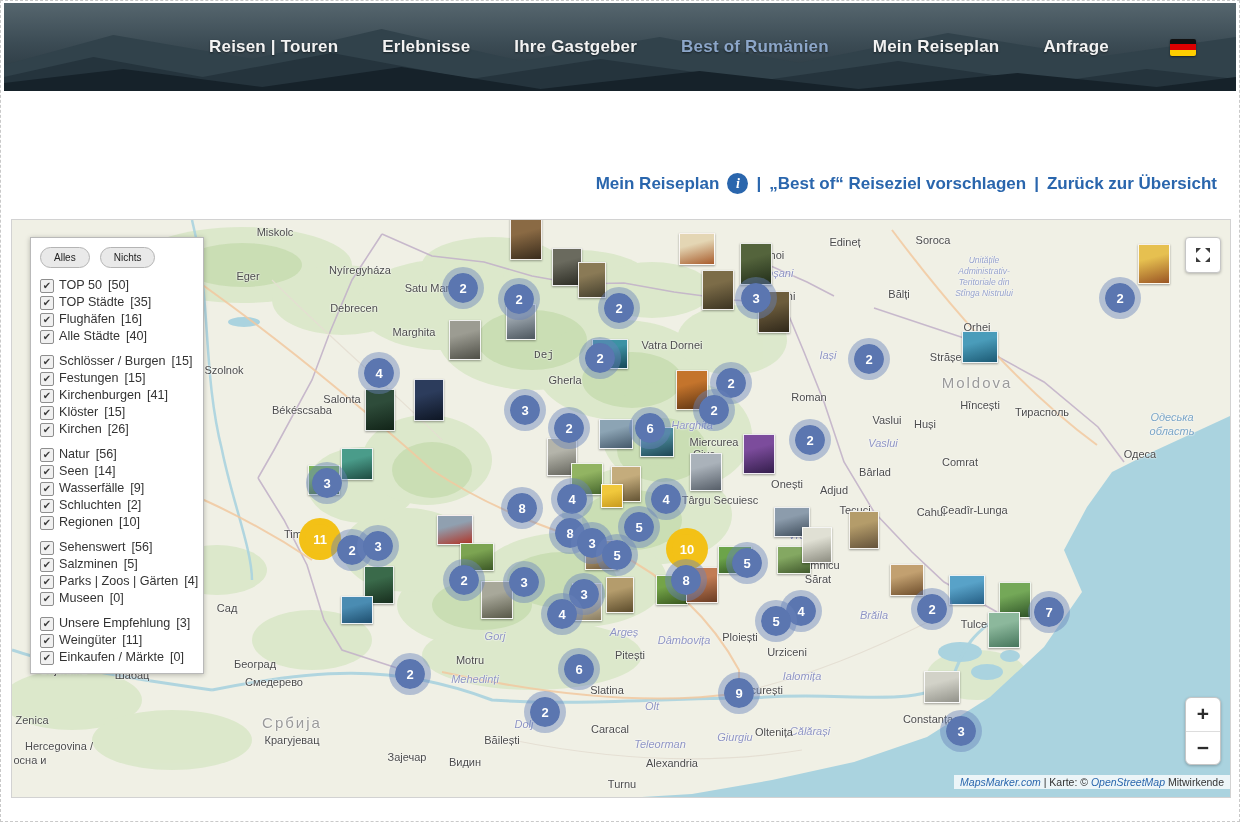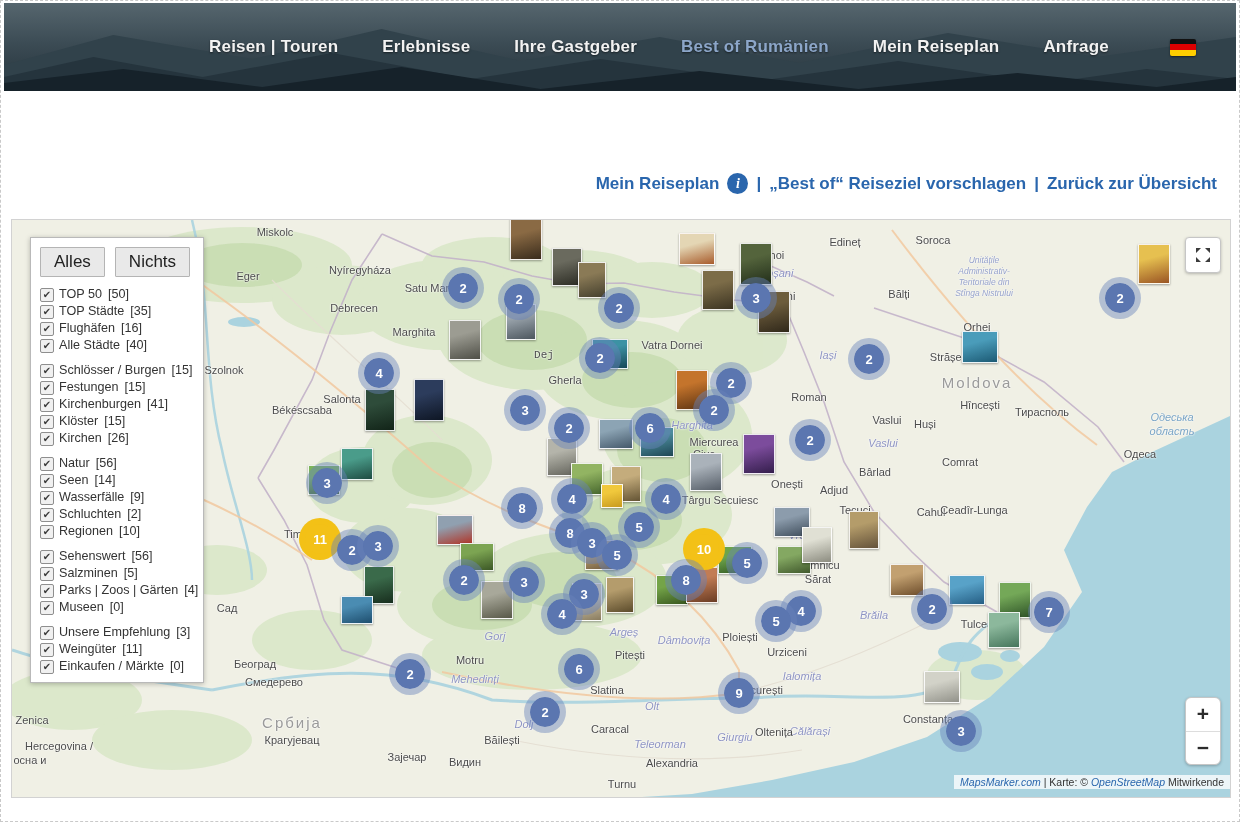"Alles" .pbtns button { border-radius: 1px -> 12px; font-size: 17px -> 10px }
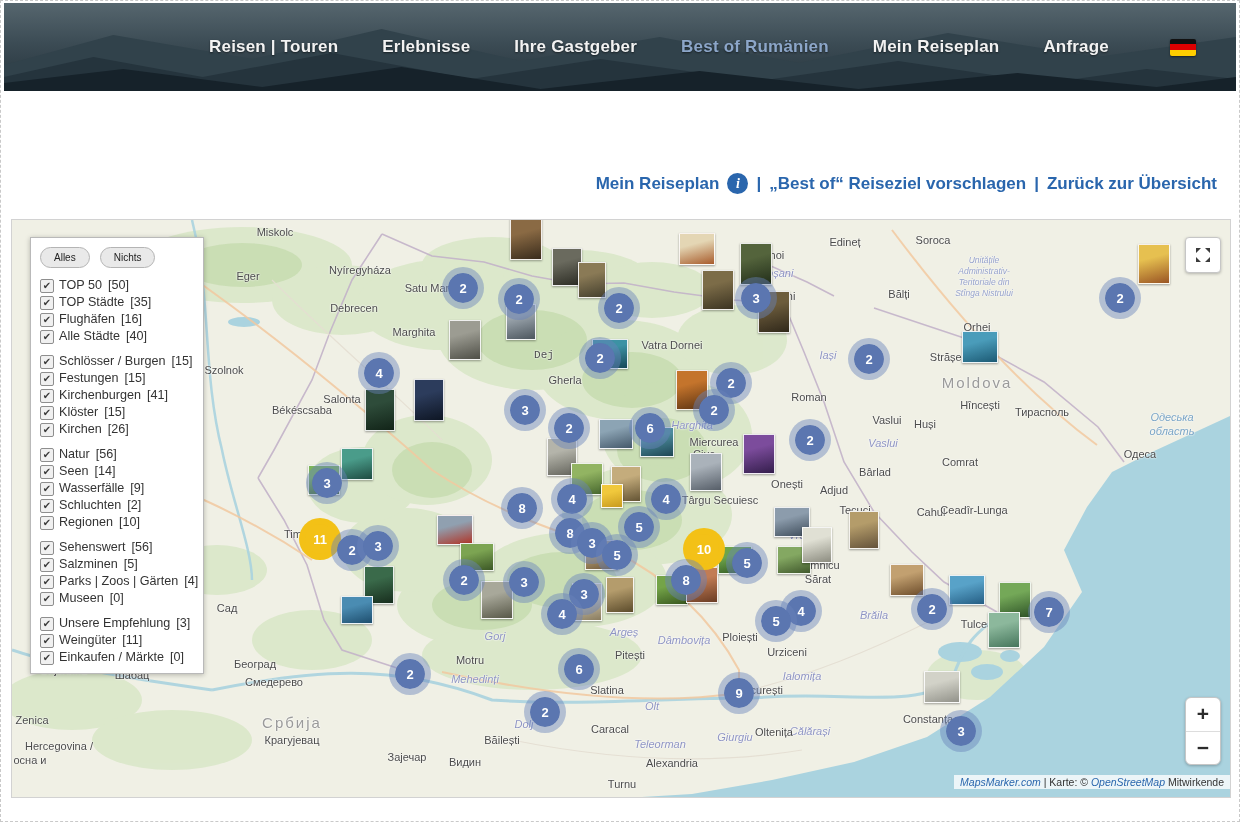"10" div.cluster { left: 692px -> 675px }
